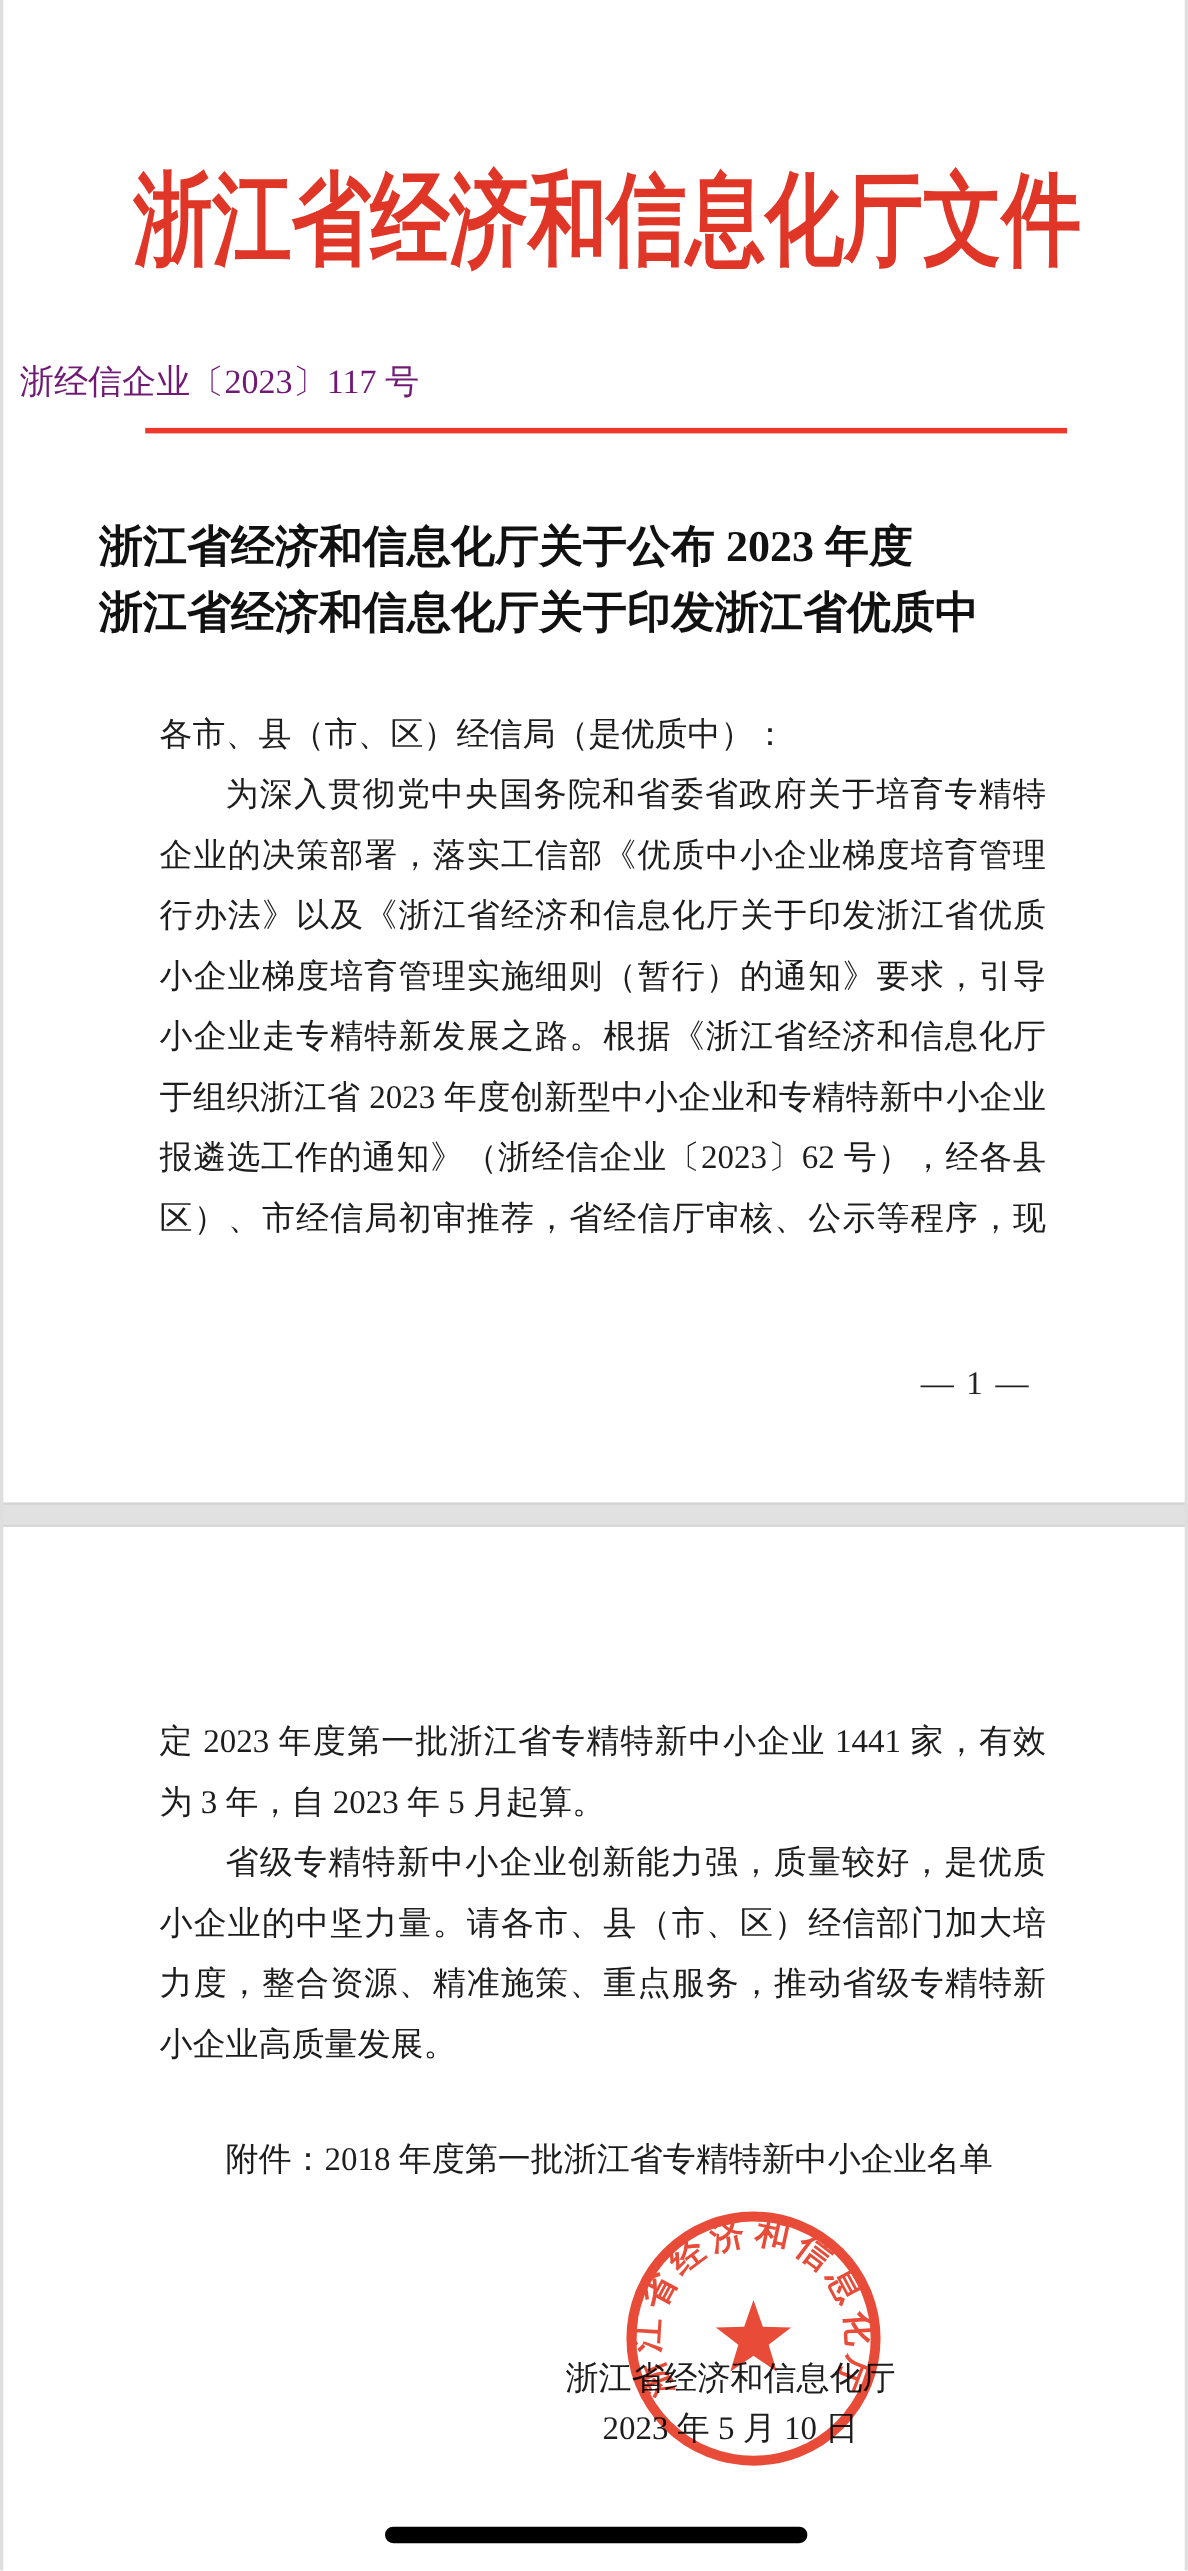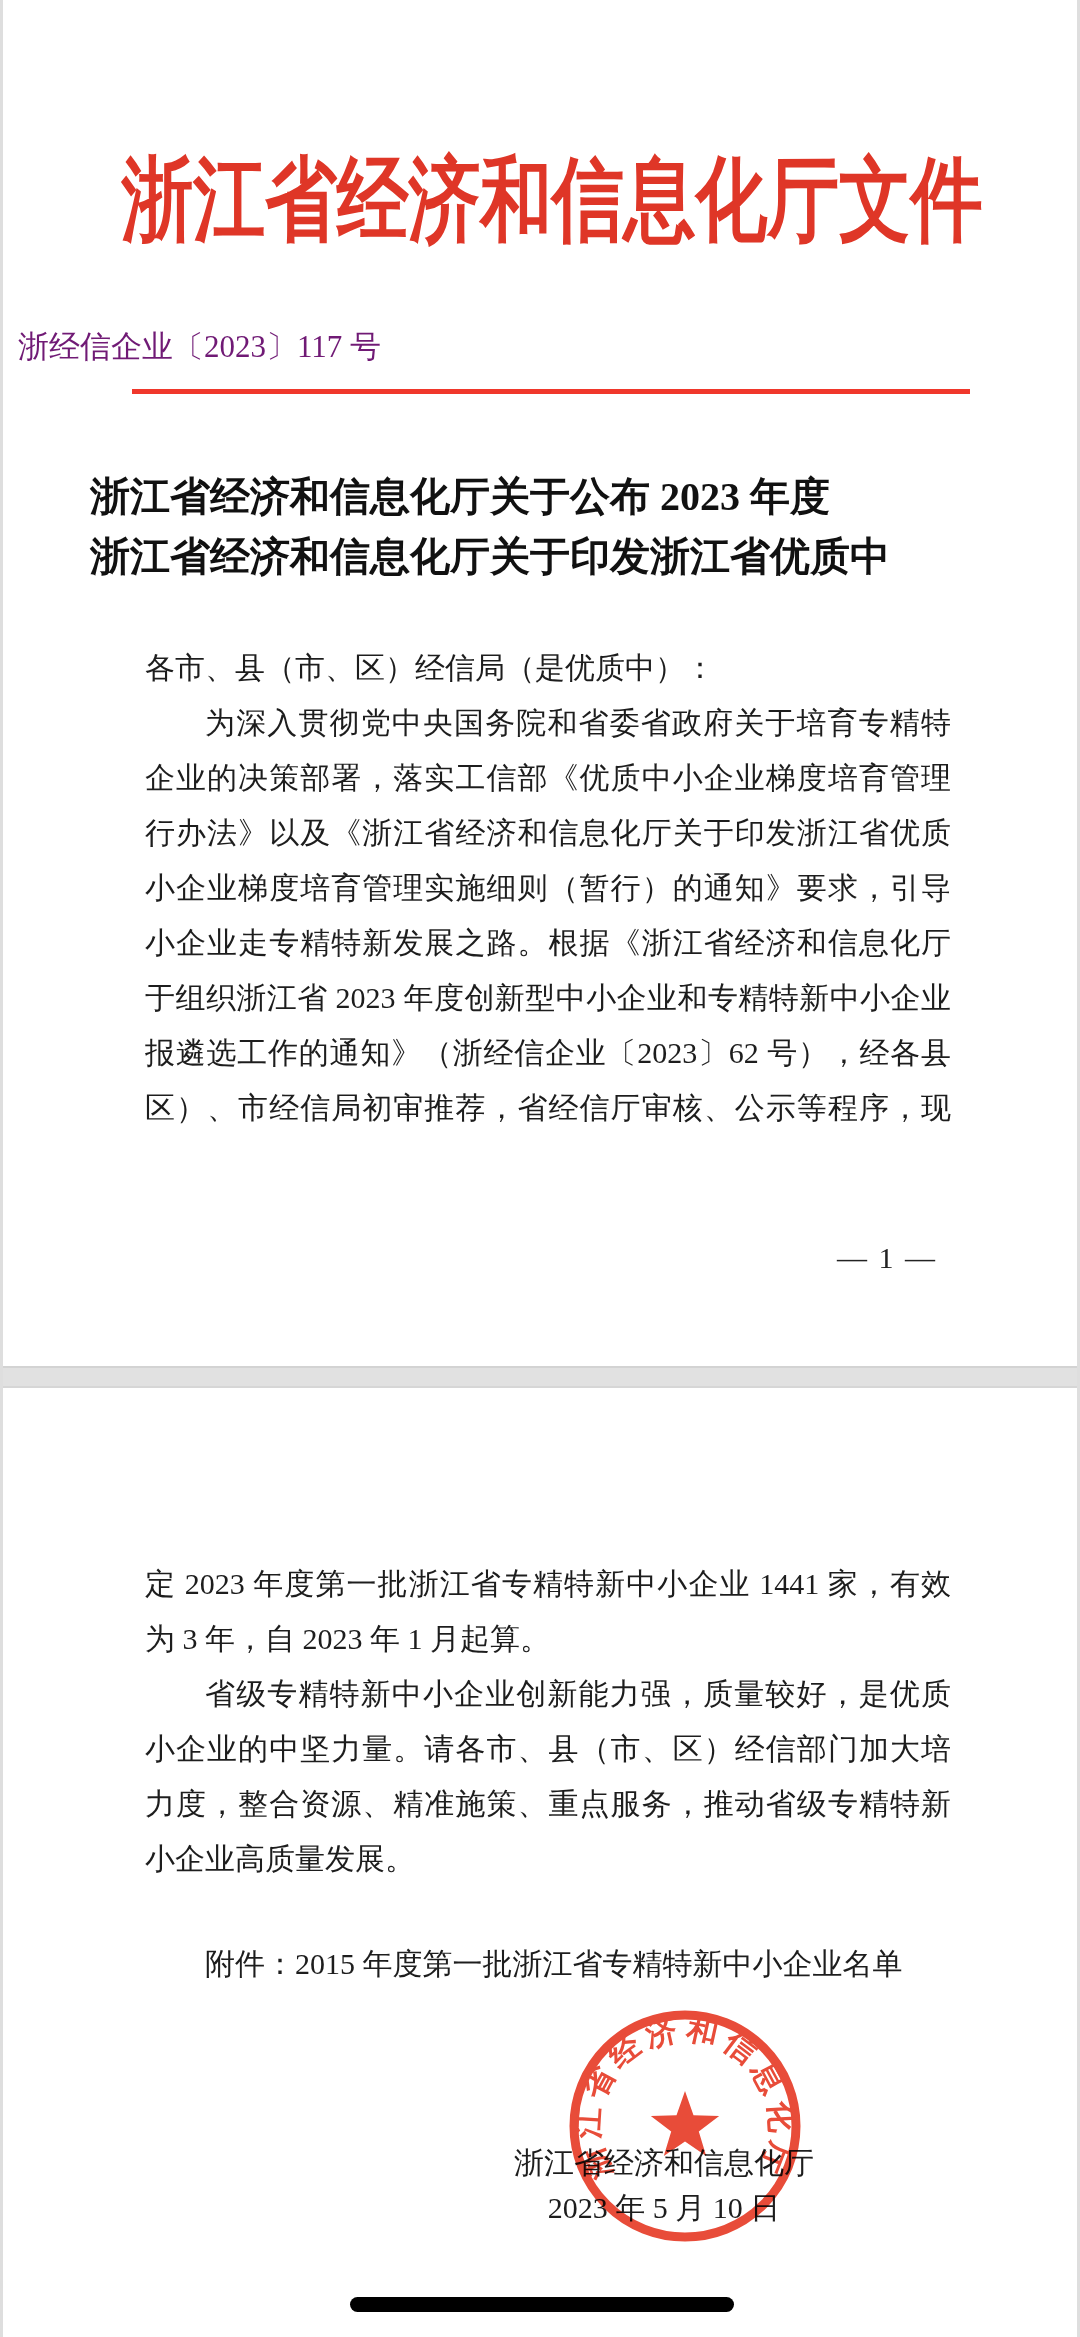"为 3 年，自 2023 年" div.line { text: 1 -> 5 }
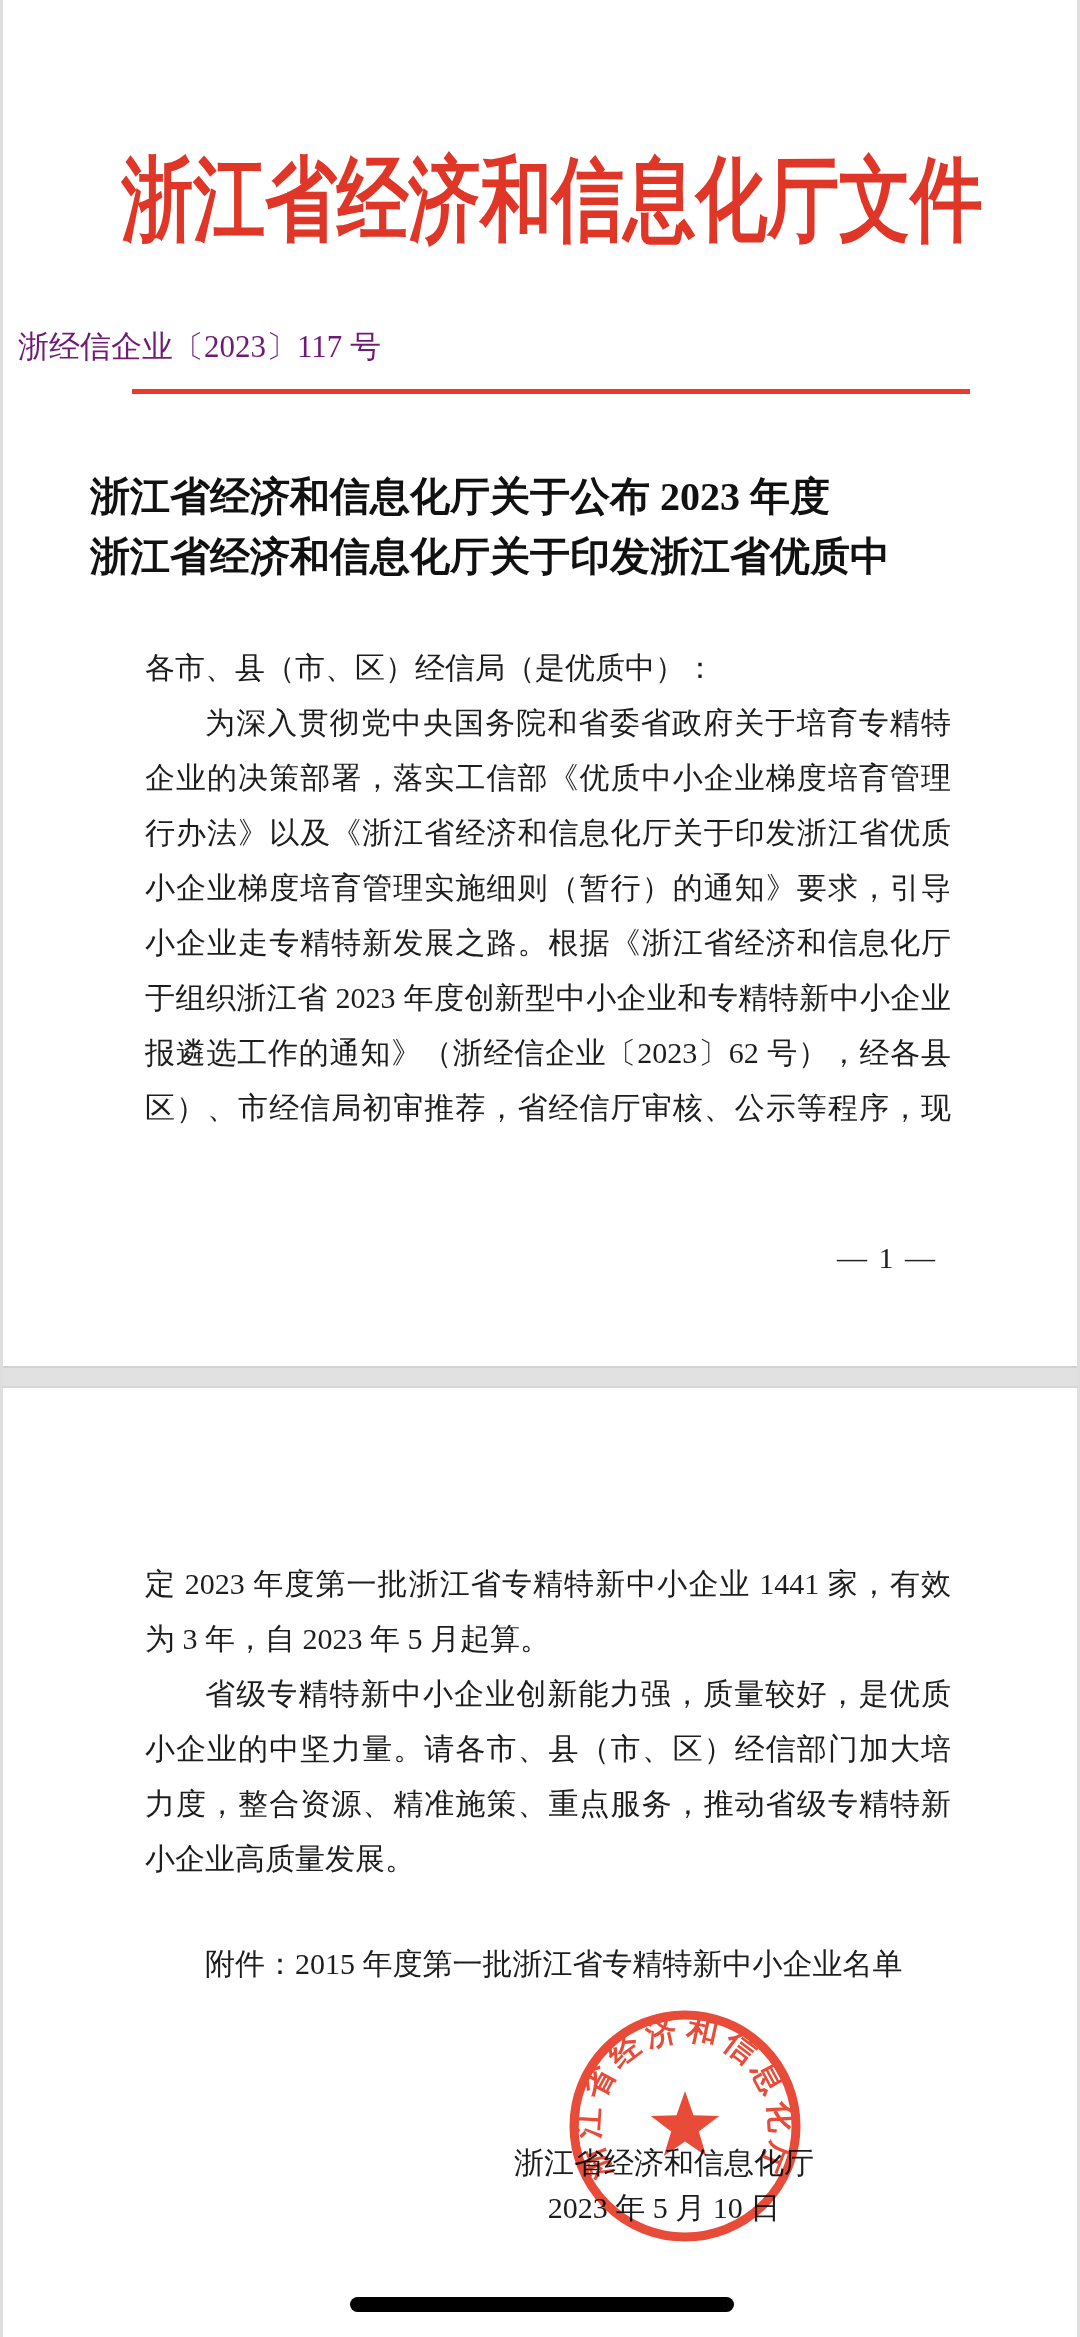"附件：2015 年度第一批浙江省专精特新中小企业名单" div.attachment { text: 2015 -> 2018 }
